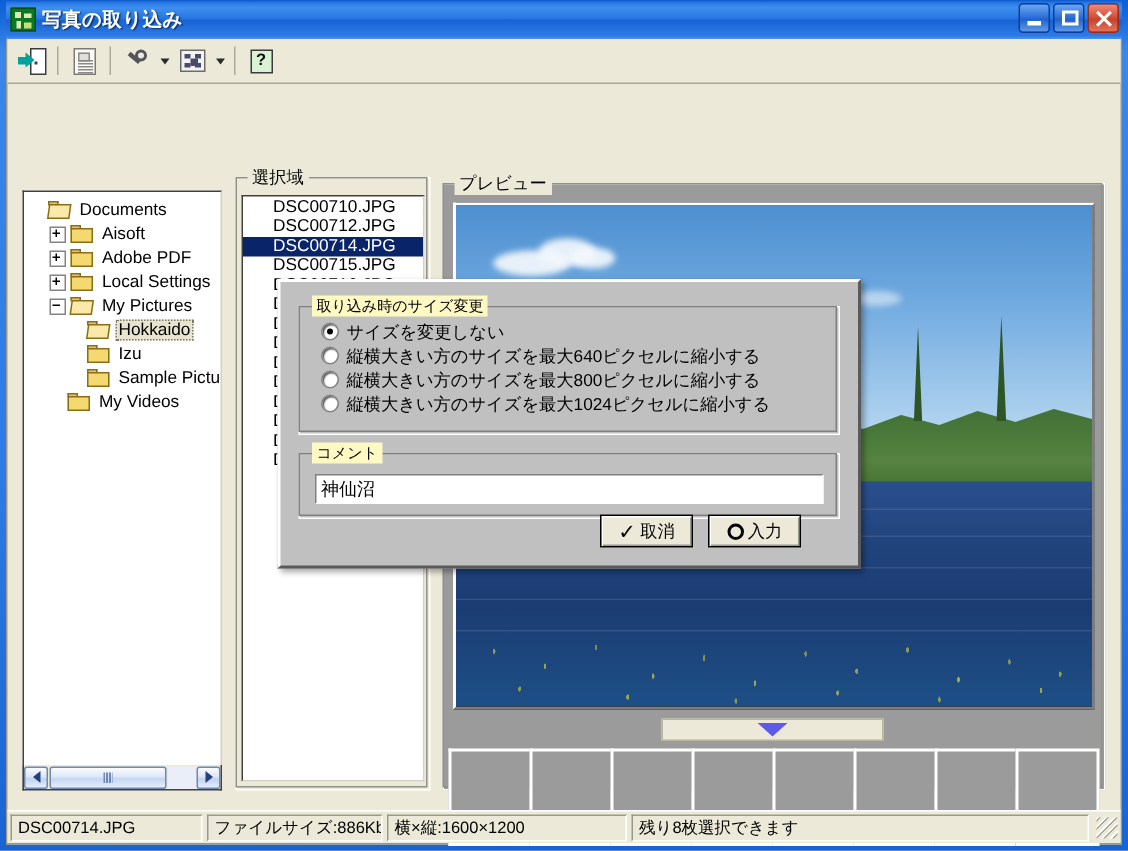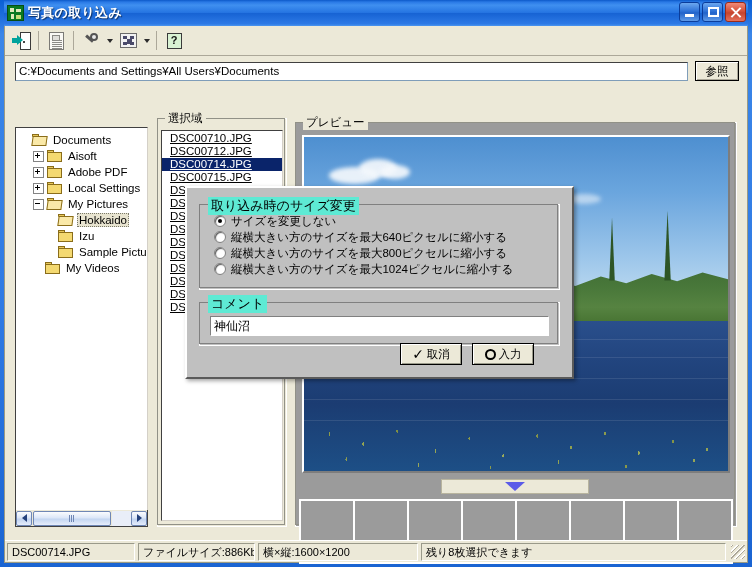"C:¥Documents and Settings¥All" div.pathrow { html: <div> <div>C:¥Documents and Settings¥All Users¥Documents</div> <div>参照</div> </div> -> none }
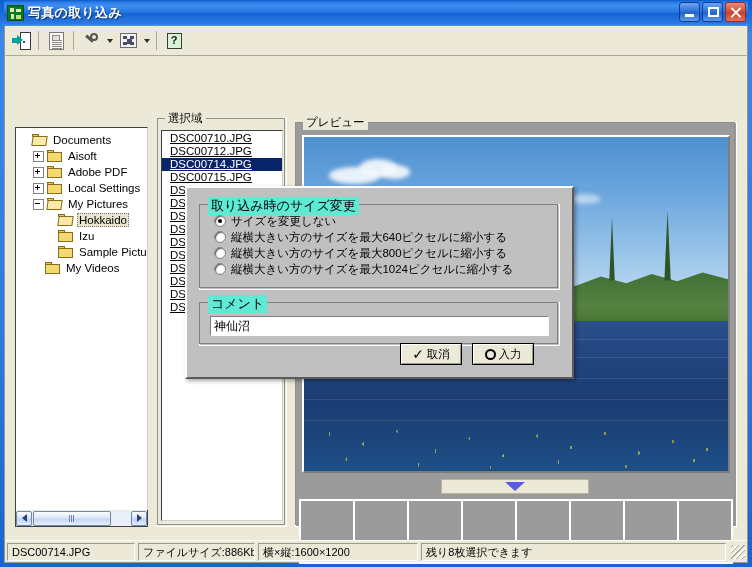"DSC00710.JPG" .litem { padding-left: 8px -> 20px; text-decoration: underline -> none }
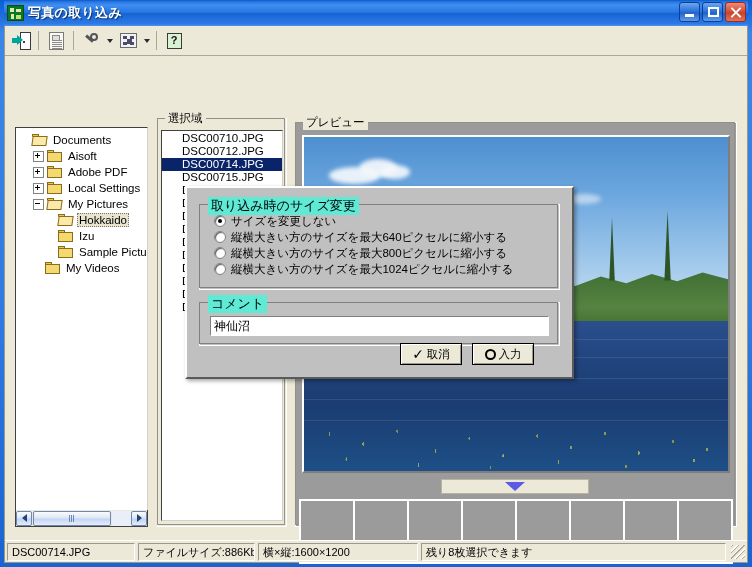"取り込み時のサイズ変更" .dglabel { background: #5eead4 -> #fef9c3; font-size: 13px -> 10px }
